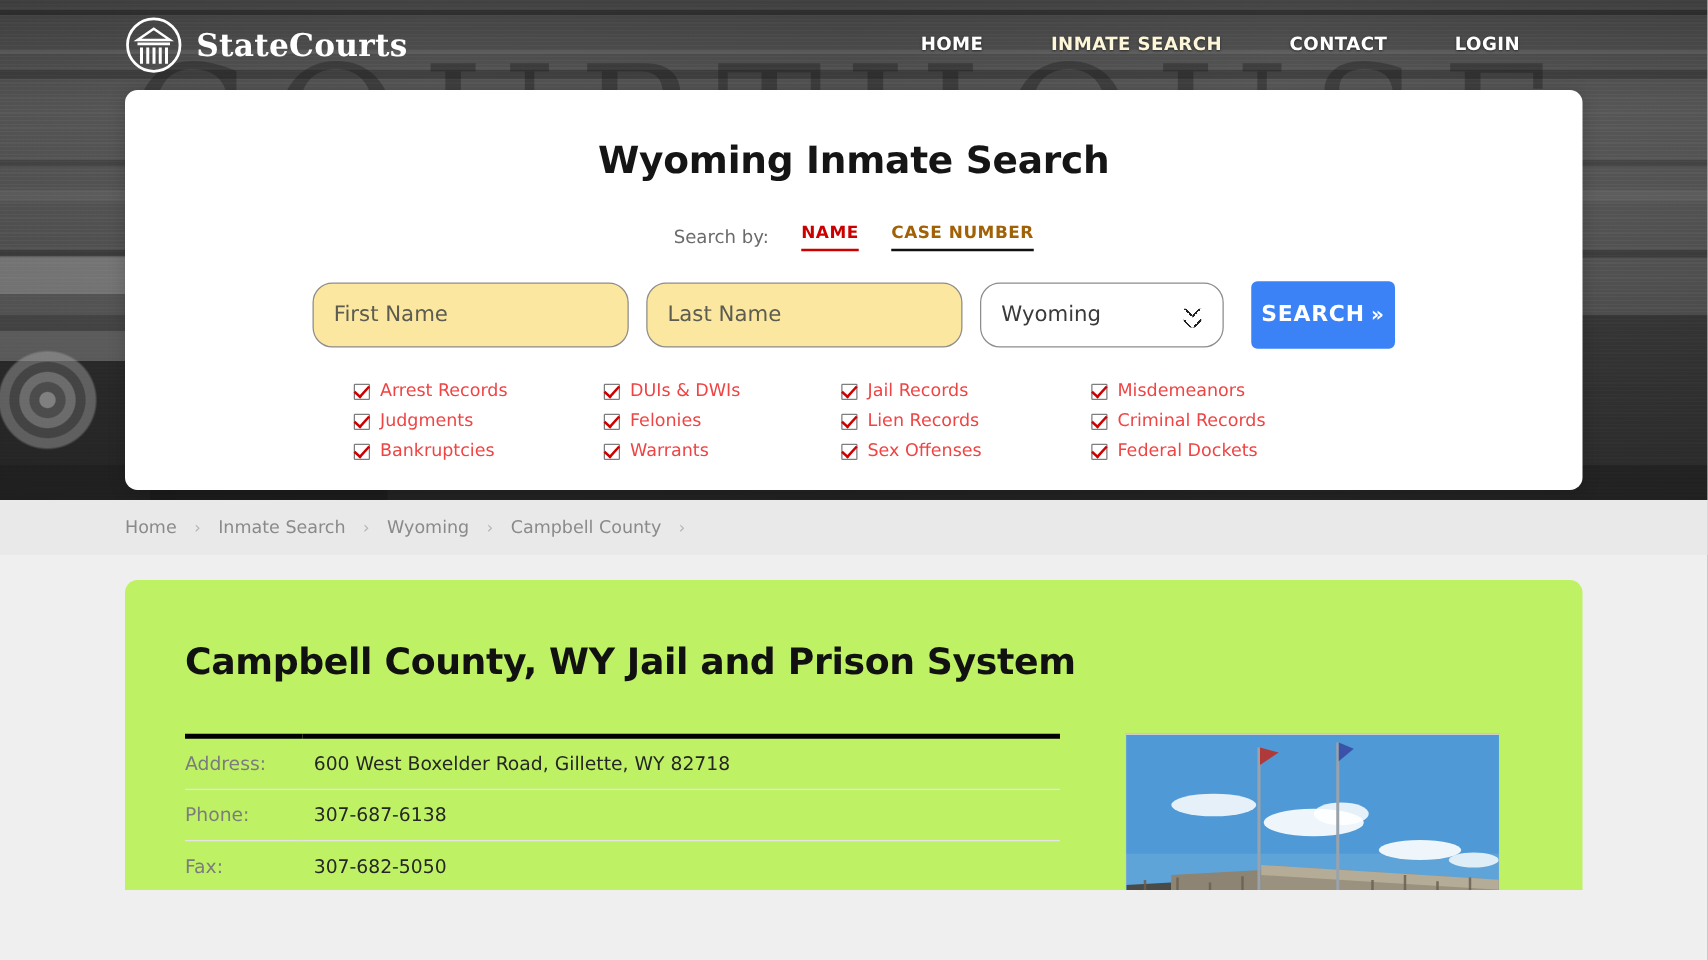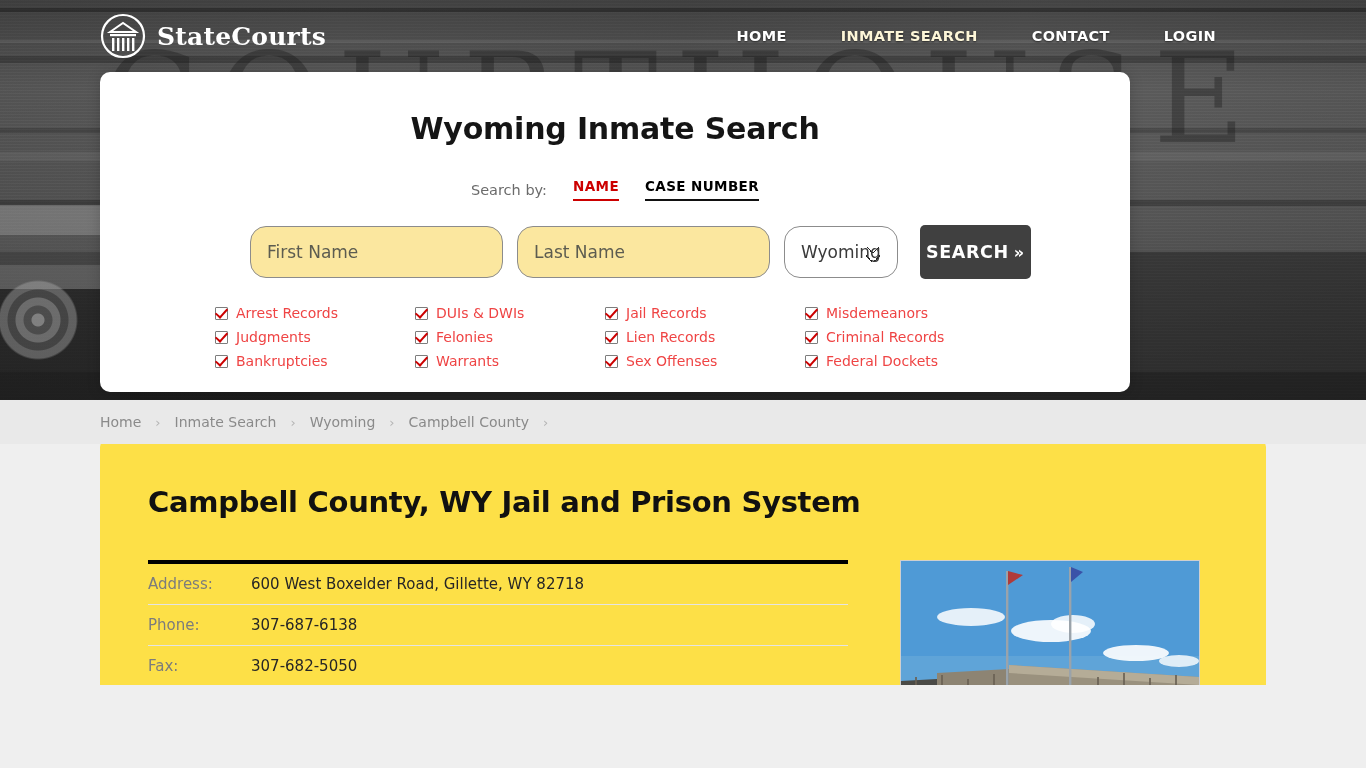"Wyoming Inmate Search" .search-card { width: 1030px -> 1166px }
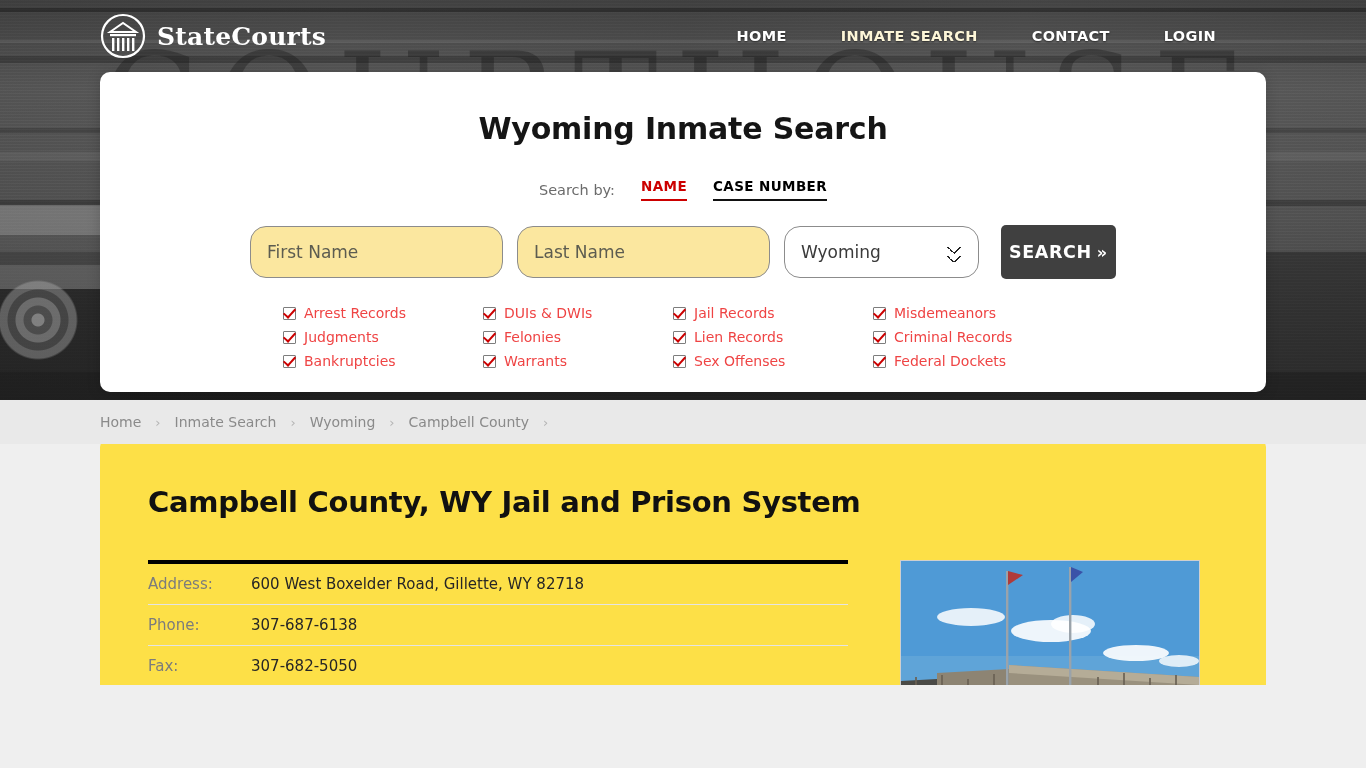"CASE NUMBER" .tab { color: #000000 -> #a16207 }
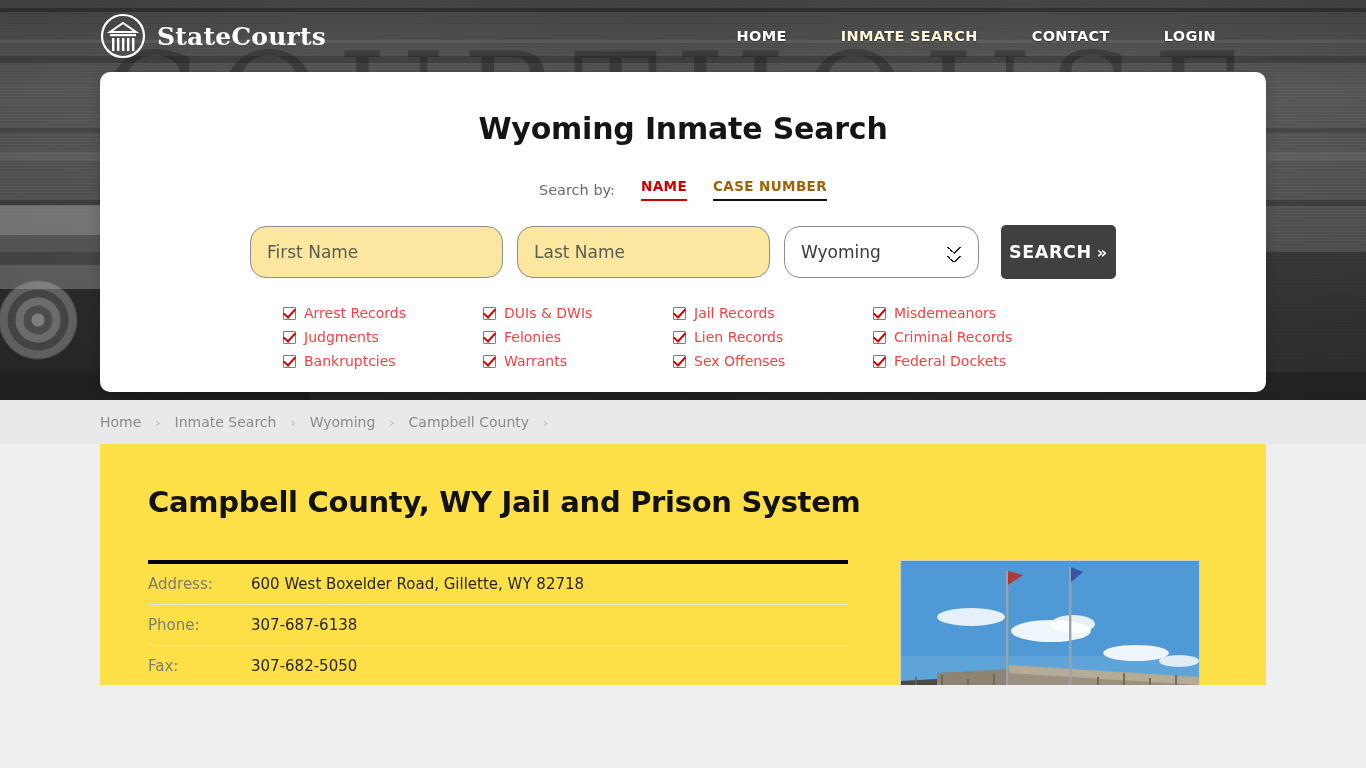"SEARCH »" .btn-search { background: #404040 -> #3b82f6 }
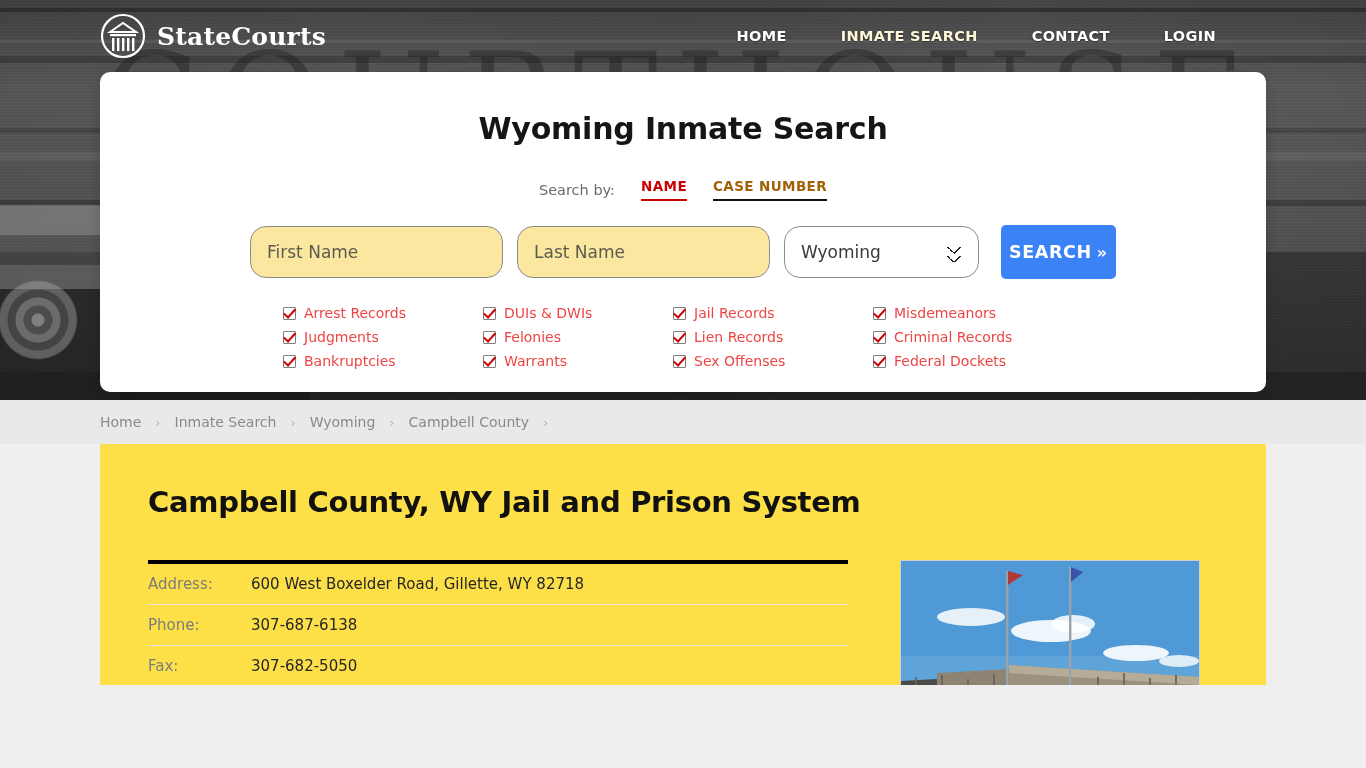"Campbell County, WY Jail and" .content-card { background: #fde047 -> #bef264; top: 437px -> 464px }
